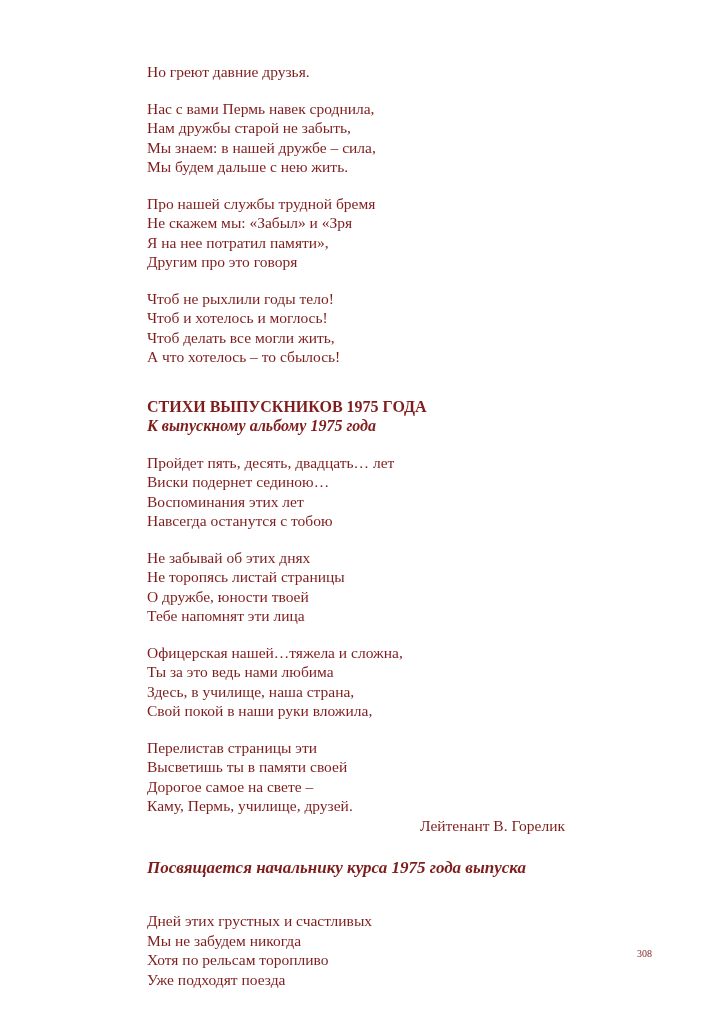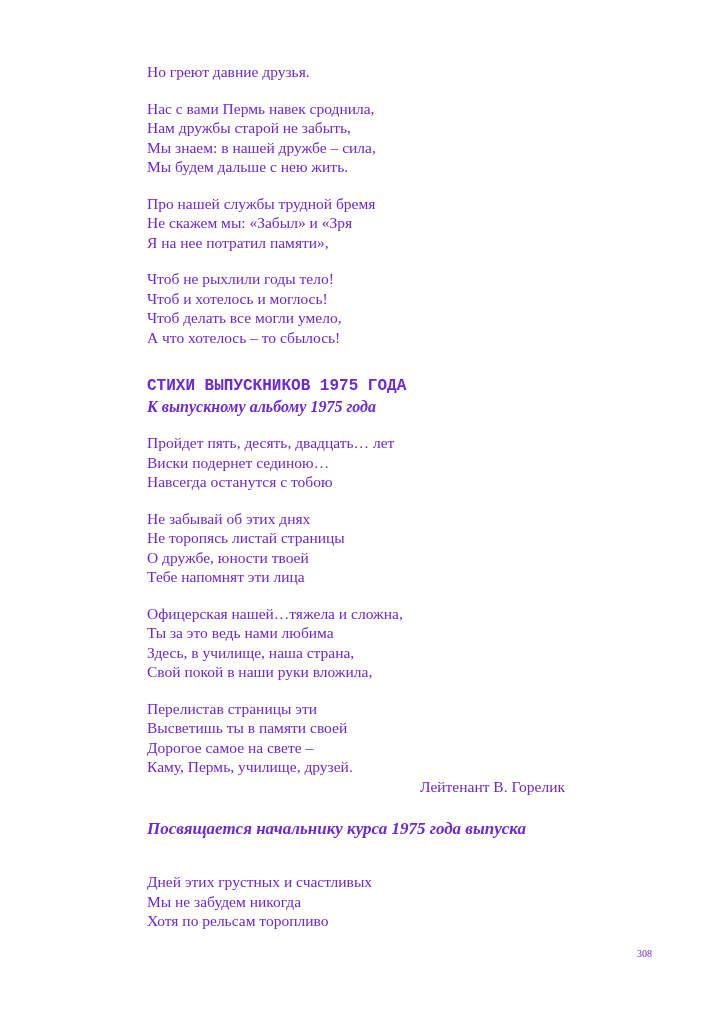"Но греют давние друзья." .page { color: #6d28d9 -> #7f1d1d }
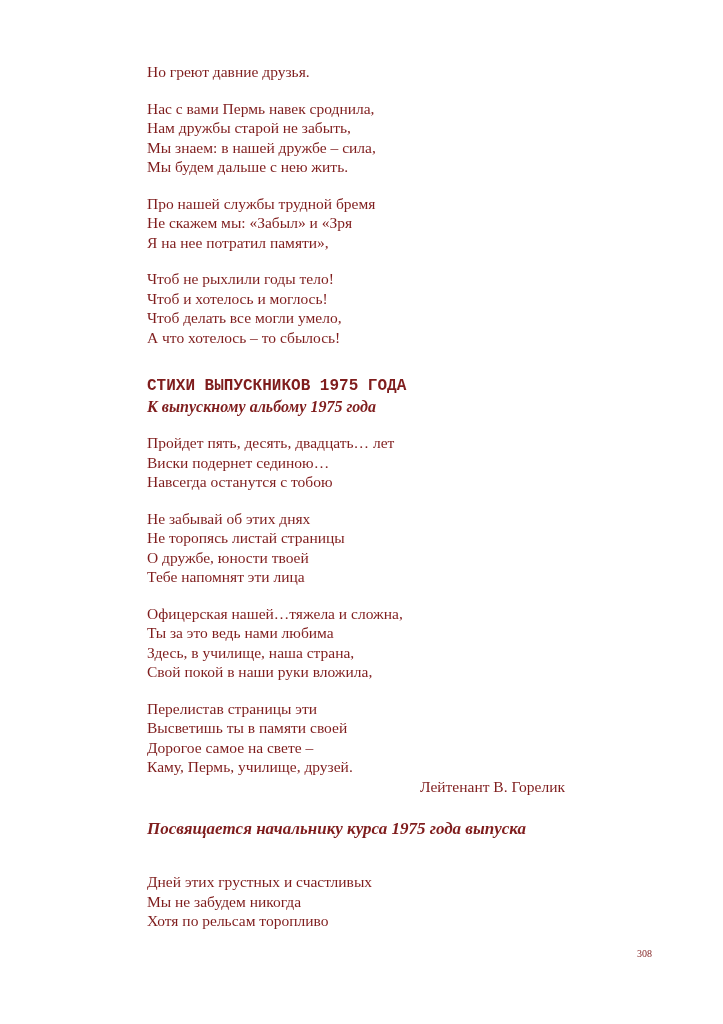"Другим про это говоря" div.line { html: none -> <div>Другим про это говоря</div> }
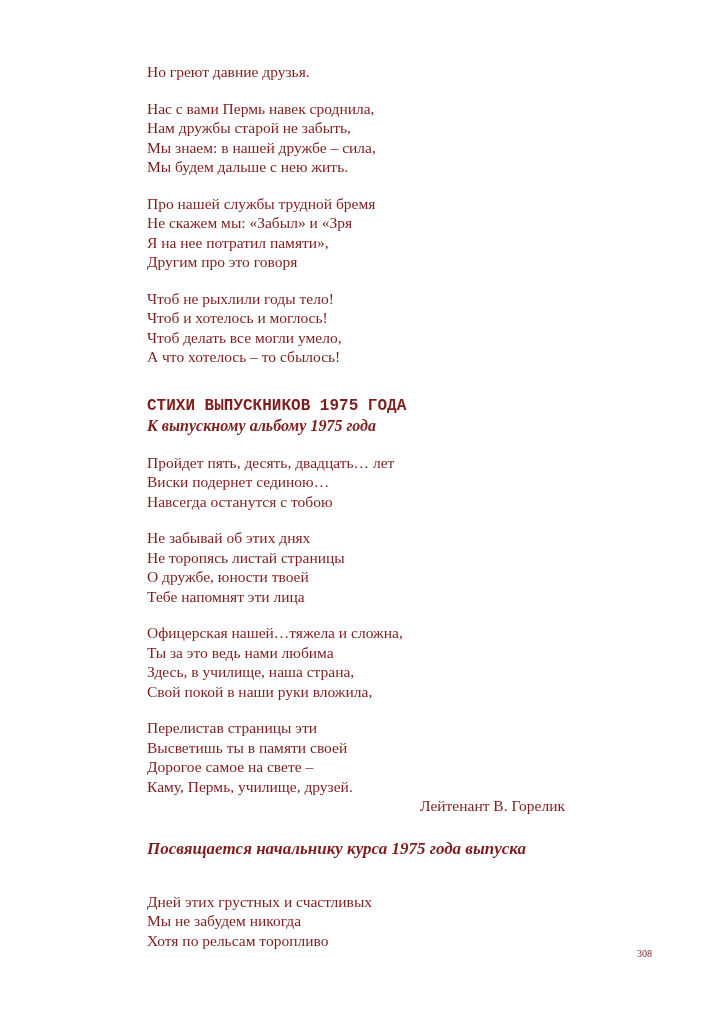"Чтоб делать все могли умело," div.line { text: умело -> жить }
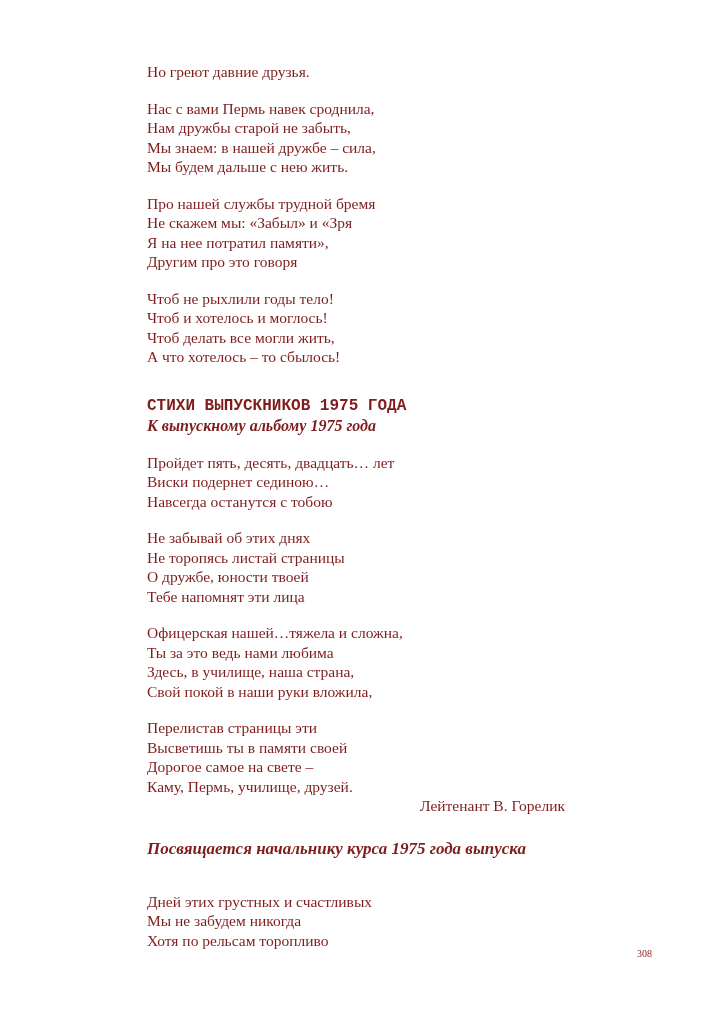"СТИХИ ВЫПУСКНИКОВ 1975 ГОДА" .heading { font-family: Liberation Mono, monospace -> none }
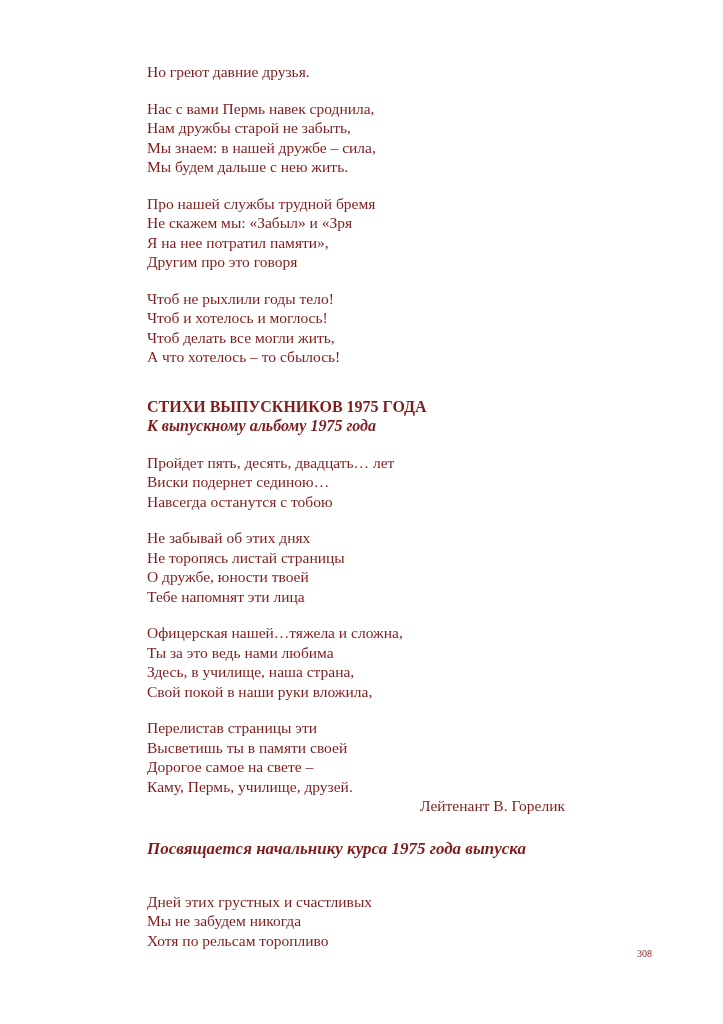"Воспоминания этих лет" div.line { html: none -> <div>Воспоминания этих лет</div> }
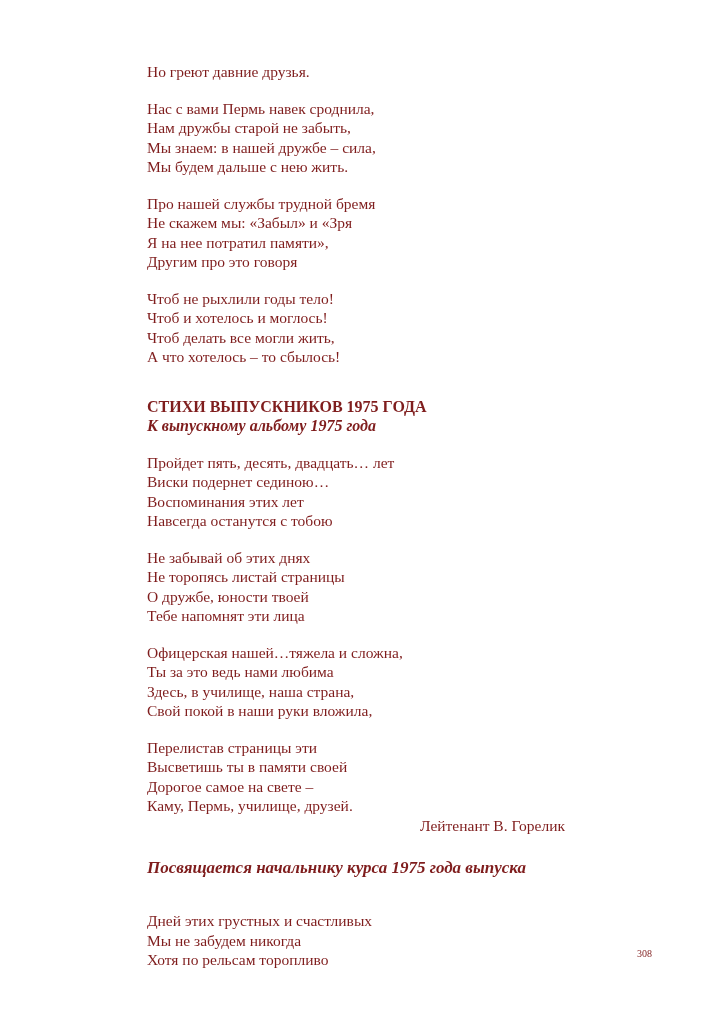"Уже подходят поезда" div.line { html: none -> <div>Уже подходят поезда</div> }
